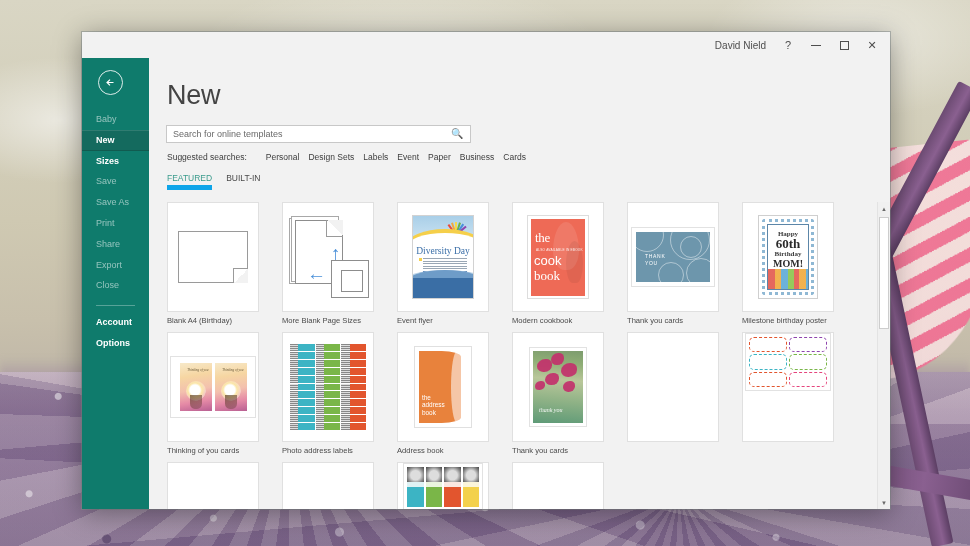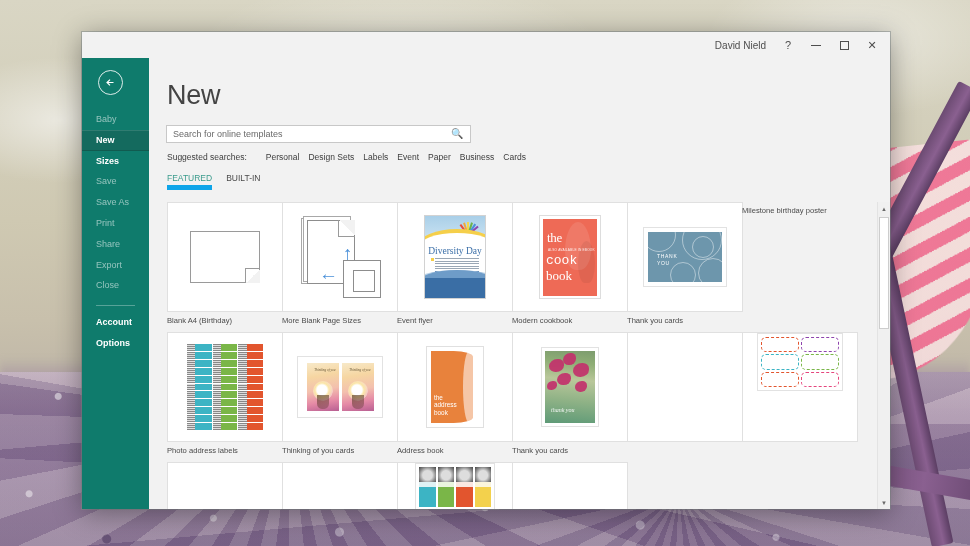"the" .thumb { width: 116px -> 92px }
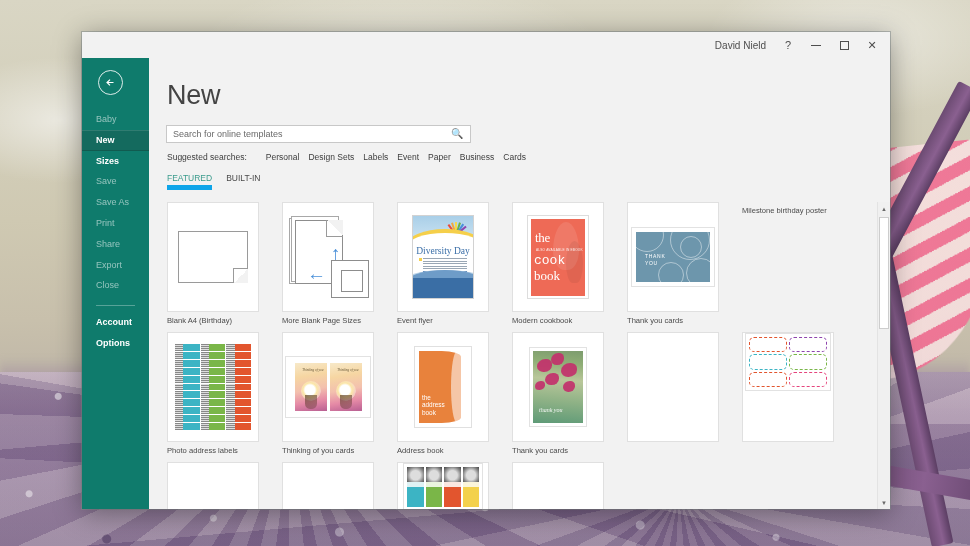"Happy" div.thumb { html: none -> <div> <div> <span></span> <span></span> <span>Happy</span> <span>60th</span> <span>Birthday</span> <span>MOM!</span> <span></span> </div> </div> }
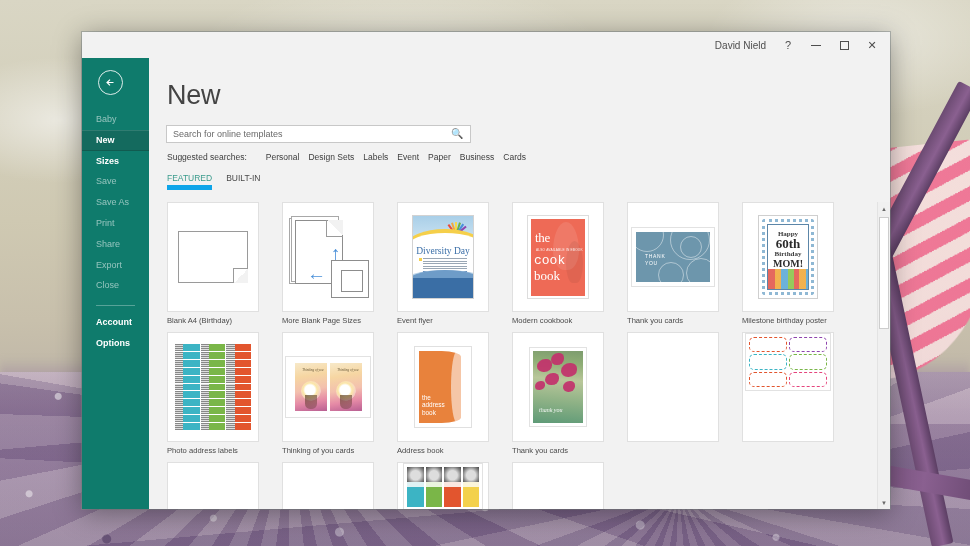"cook" .cookbook .t2 { font-family: Liberation Mono, monospace -> Liberation Sans, sans-serif }
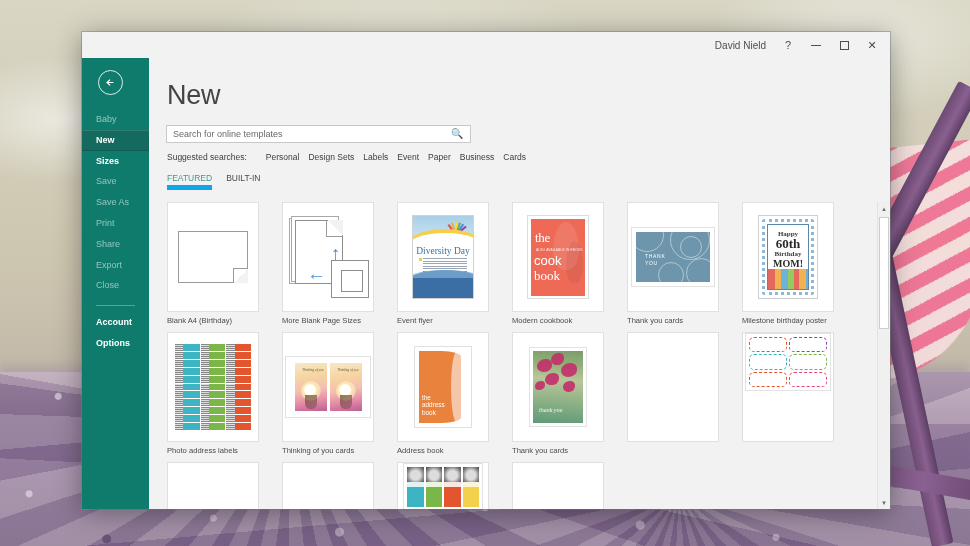"Photo address labels" div.cell { order: before "Thinking of you cards" -> after "Thinking of you cards" }
